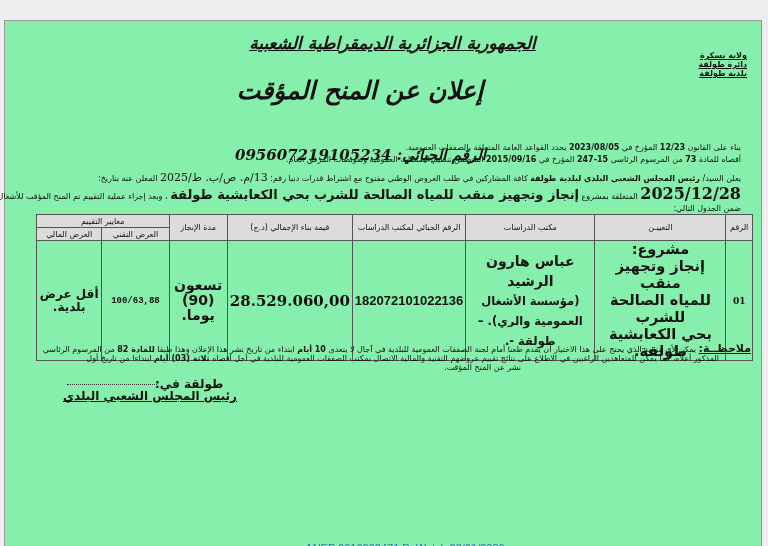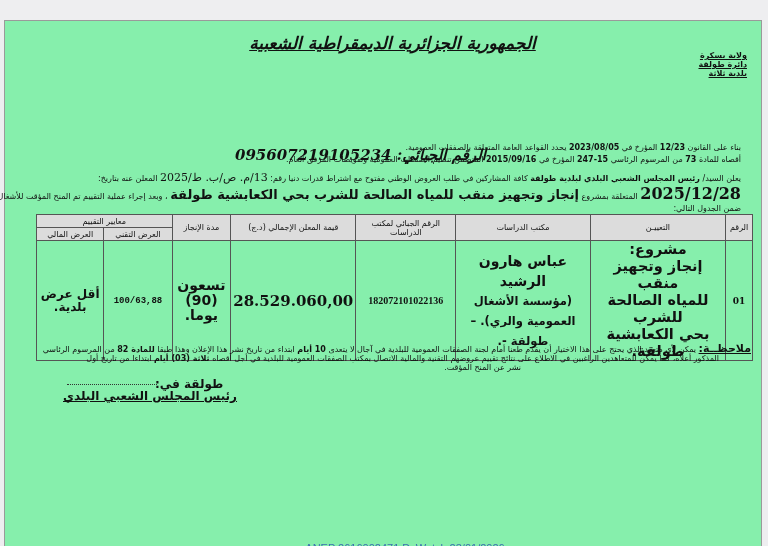"بلدية ثلاثة" div { text: ثلاثة -> طولقة }
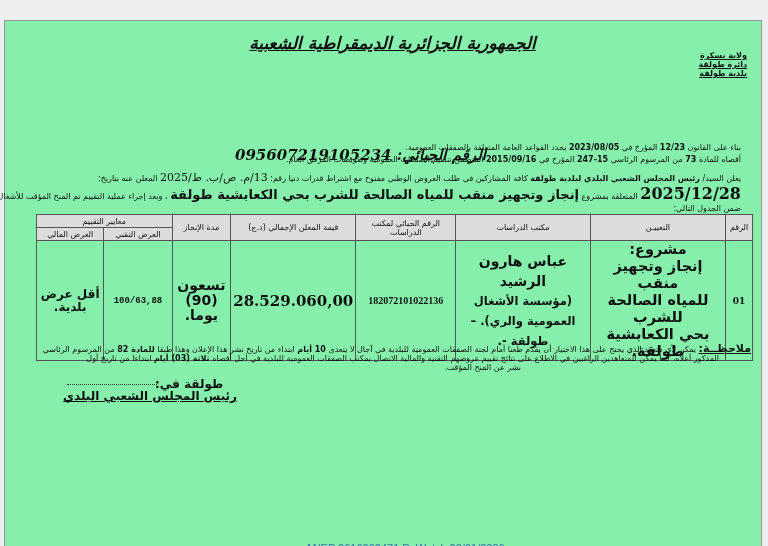"إعلان عن المنح المؤقت" div.abs { html: none -> <div>إعلان عن المنح المؤقت</div> }
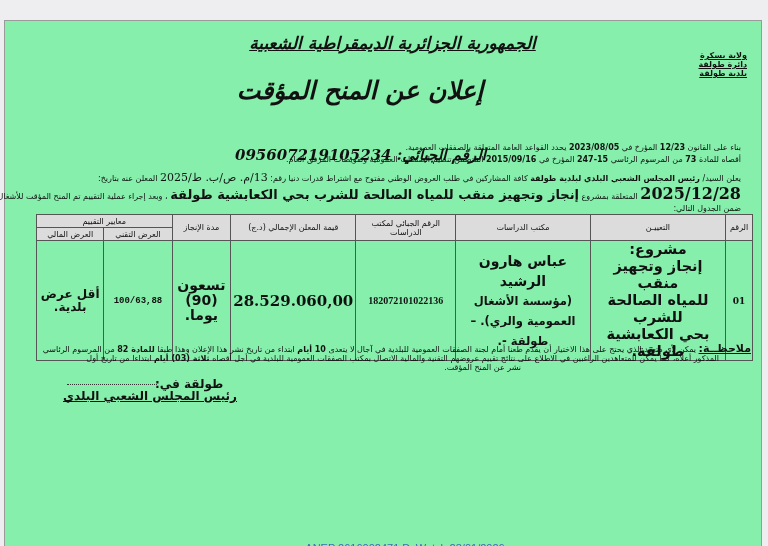"قيمة المعلن الإجمالي (د.ج)" th { text: المعلن -> بناء }
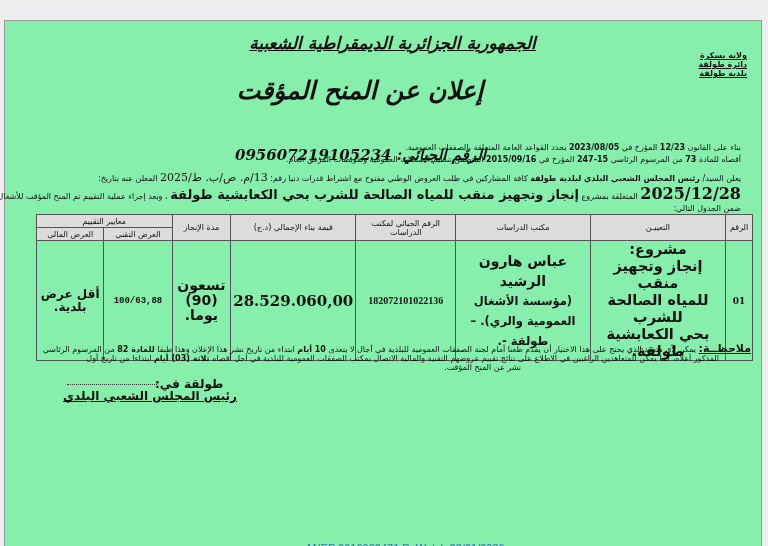"182072101022136" td.taxnum { font-family: Liberation Serif, serif -> Liberation Sans, sans-serif; font-size: 10px -> 13px }
